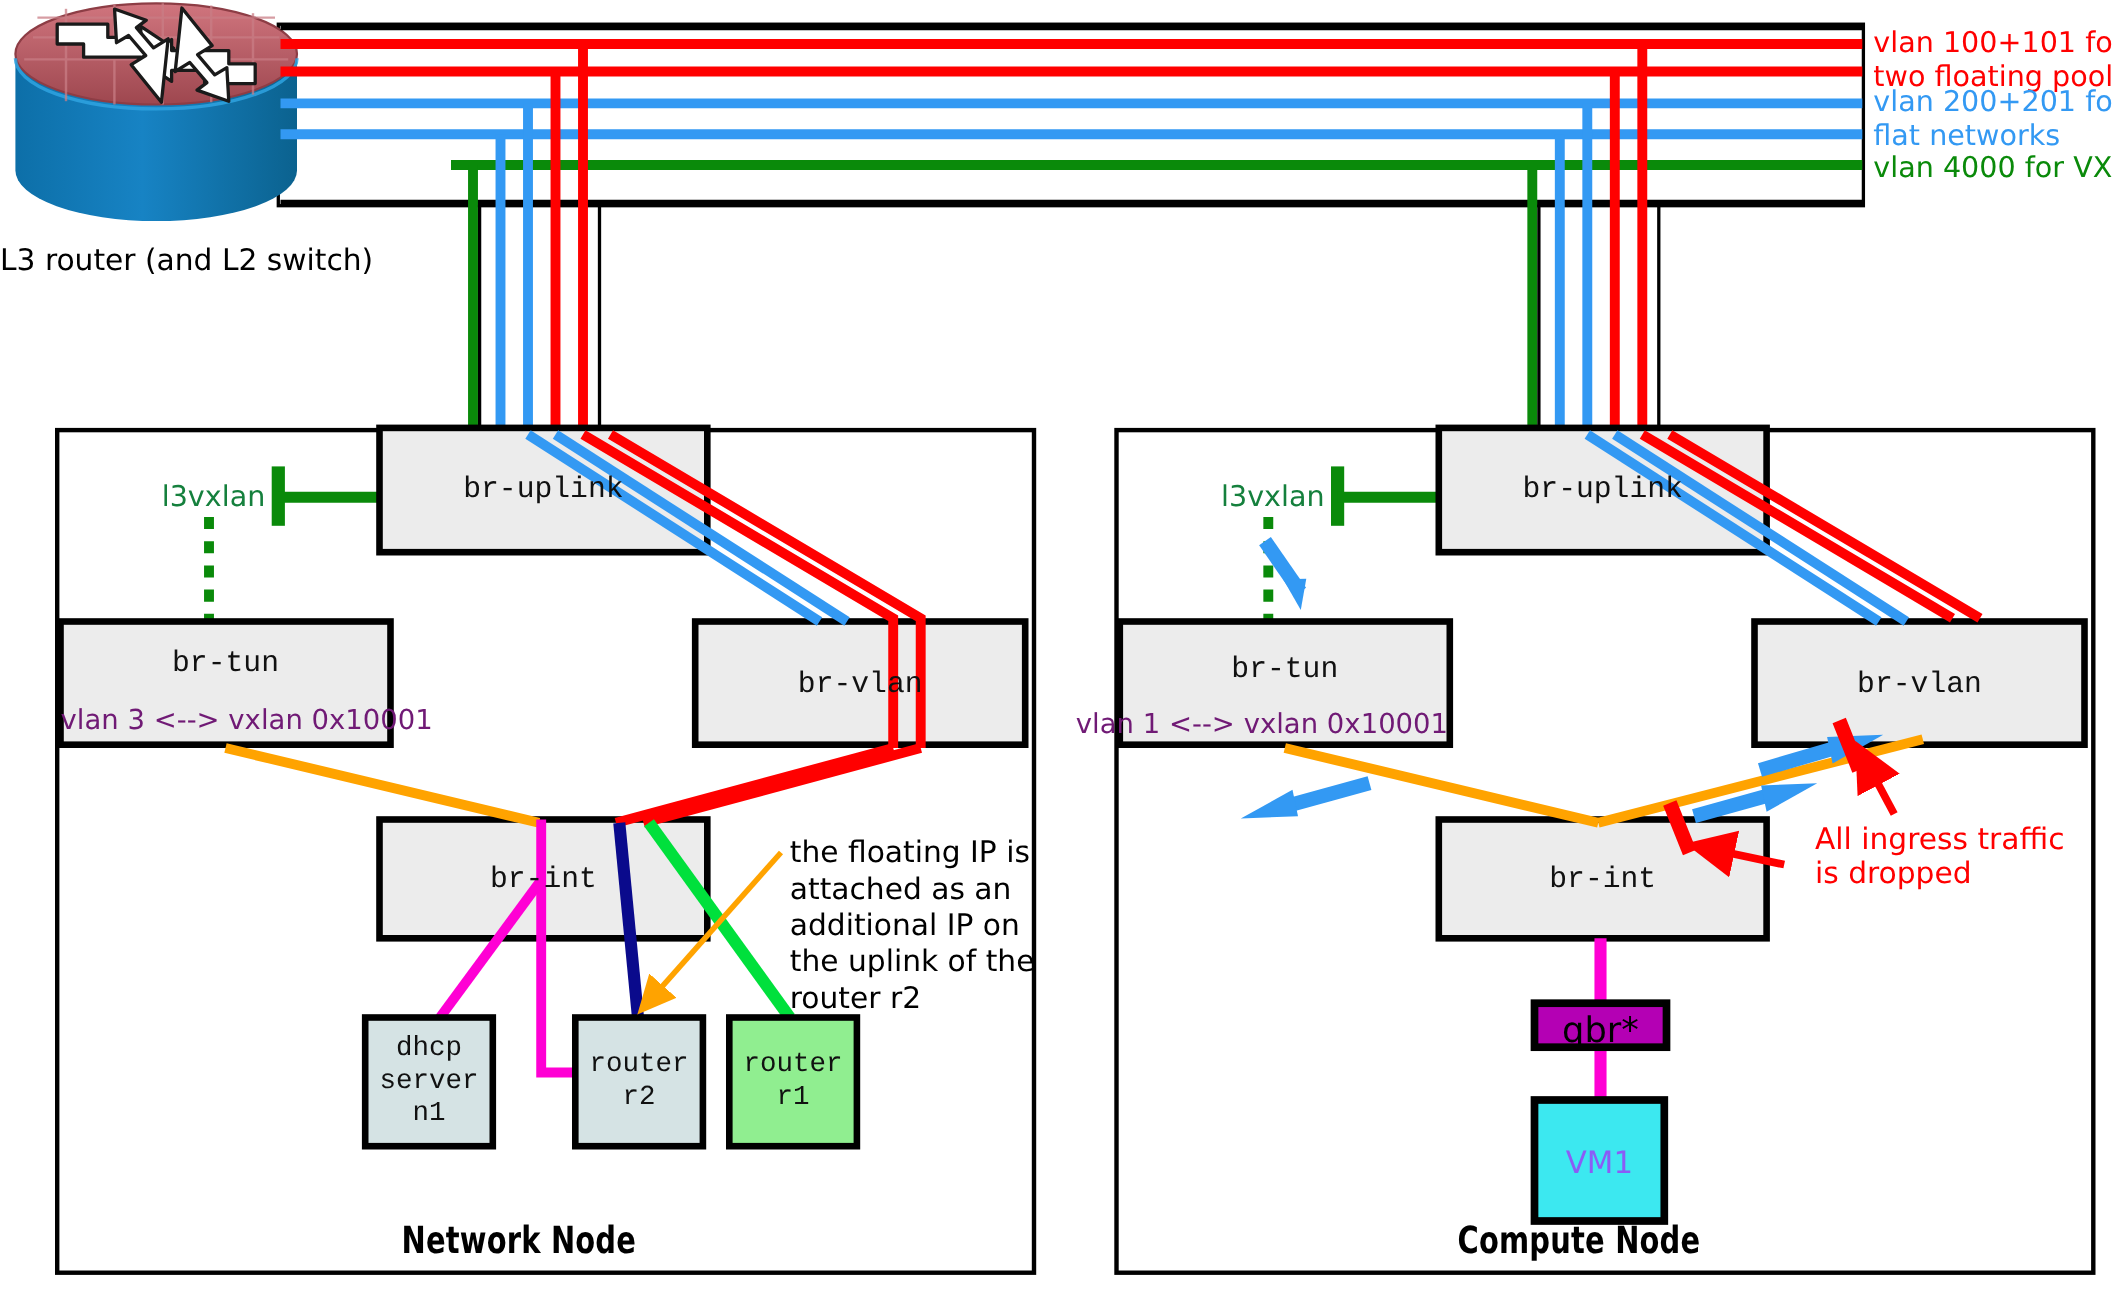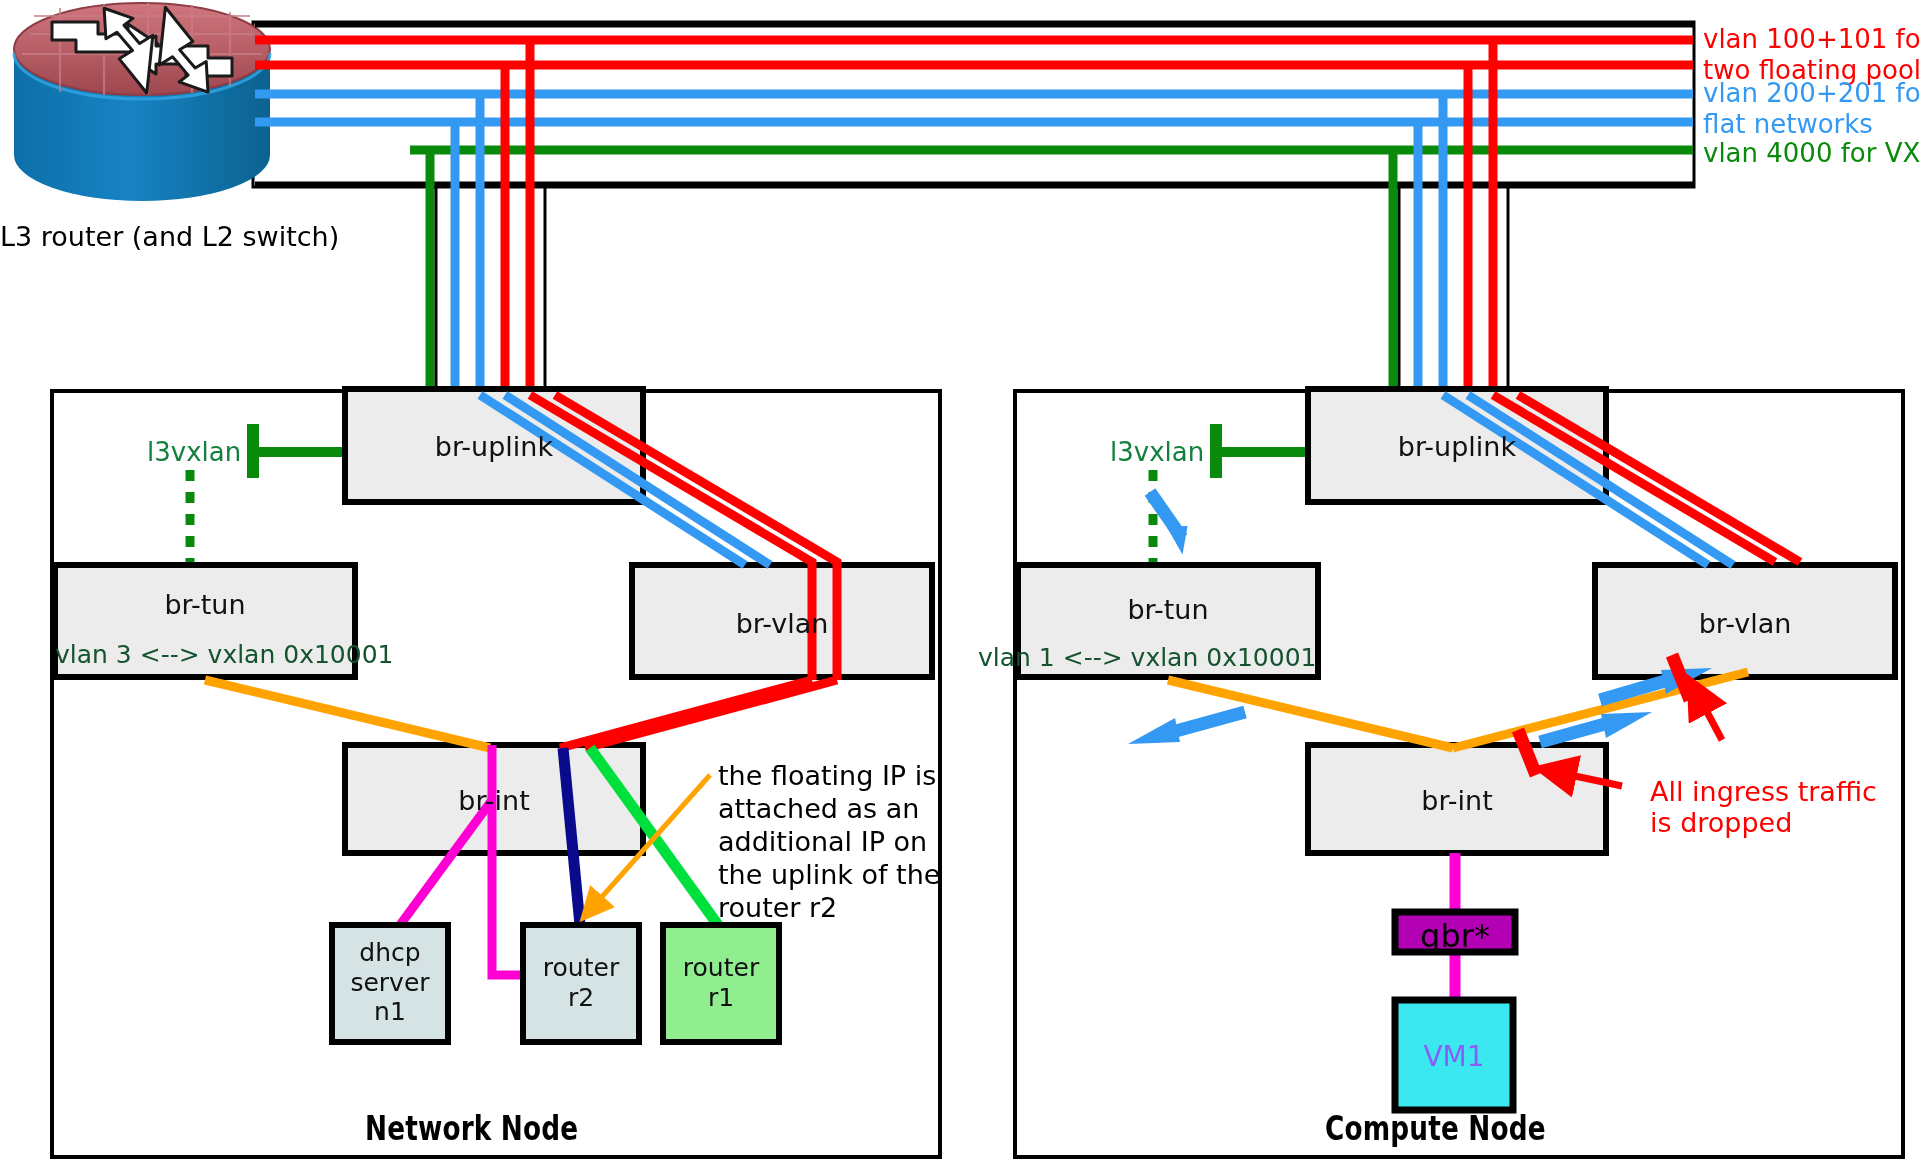"br-uplink" .boxlabel { font-family: none -> Liberation Mono, monospace }
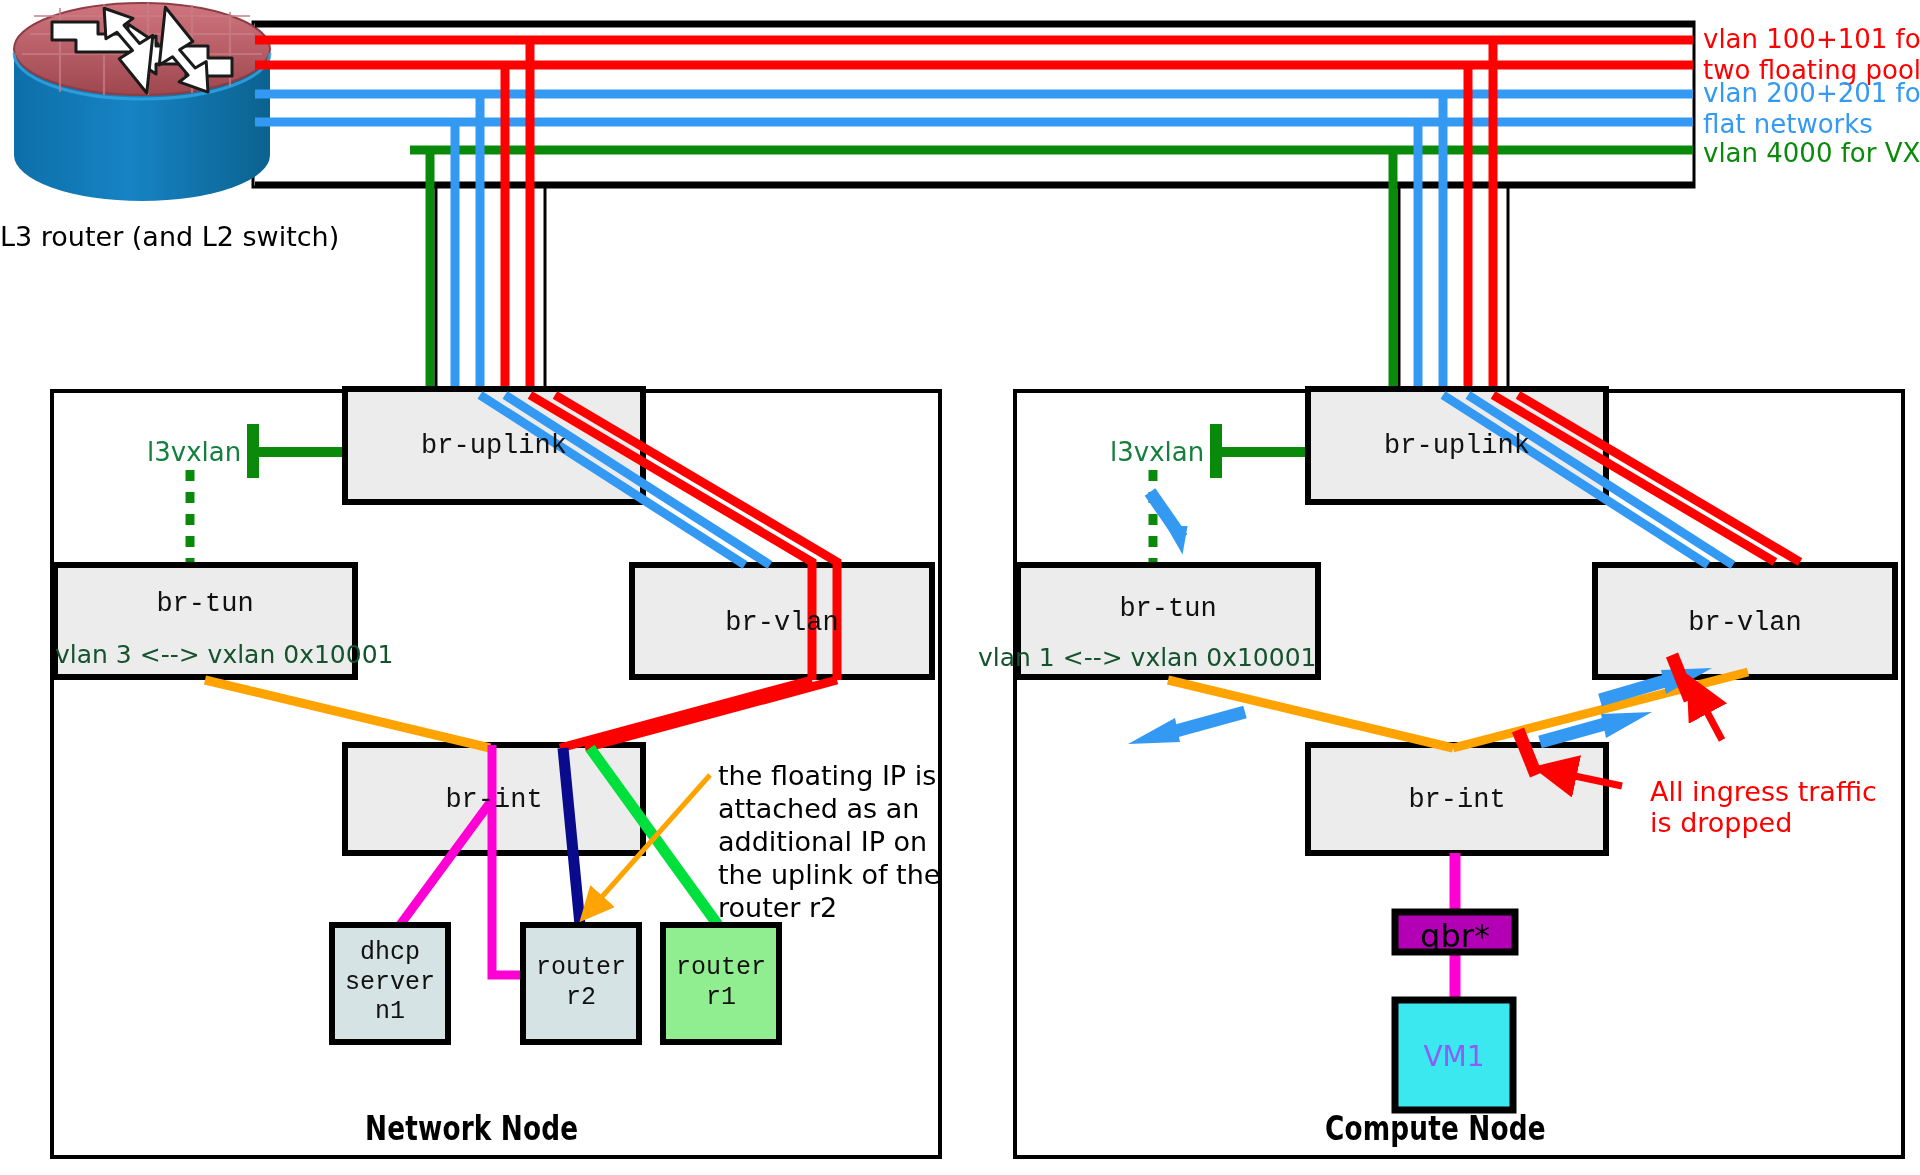"vlan 3 <--> vxlan 0x10001" .boxsub { color: #14532d -> #701a75 }
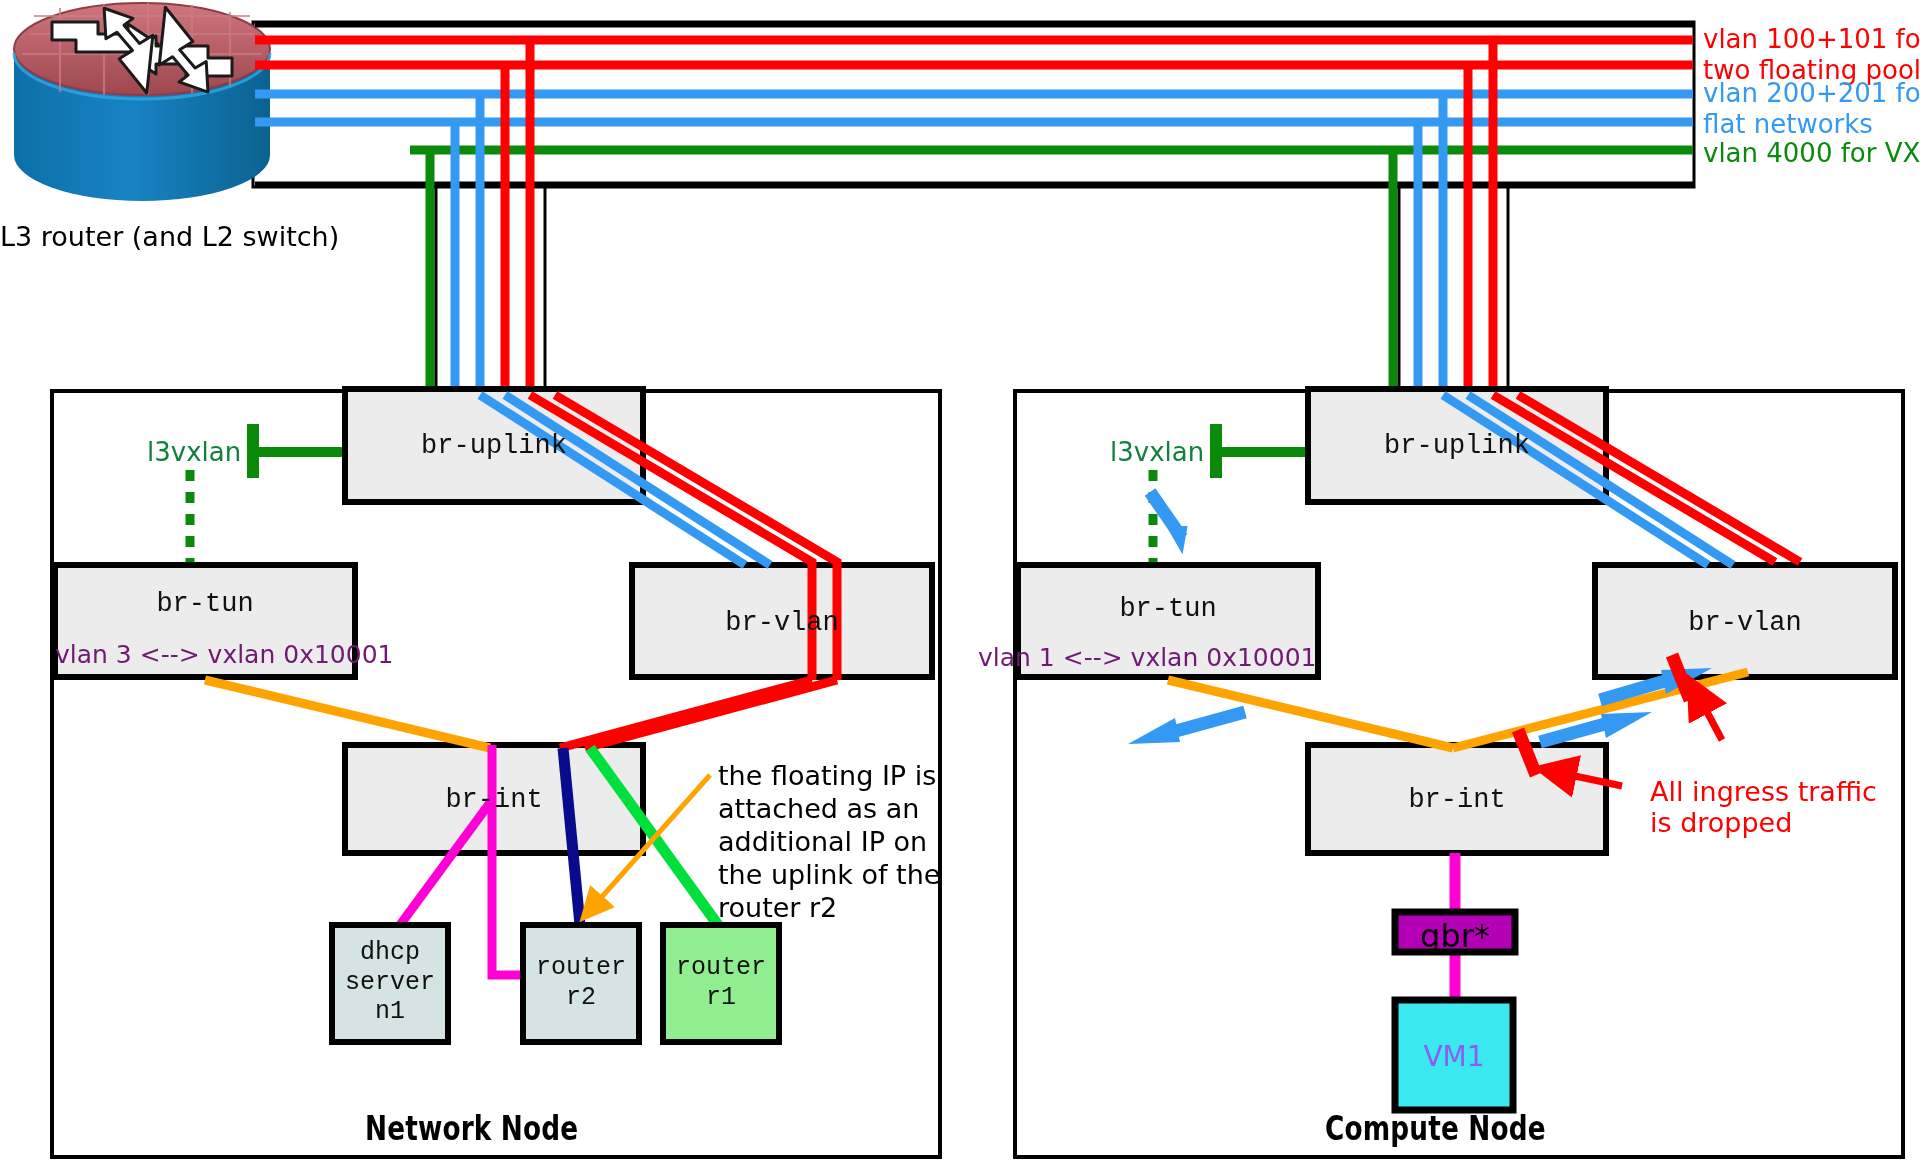"All ingress traffic" div.lbl { margin-top: 28px -> none }
